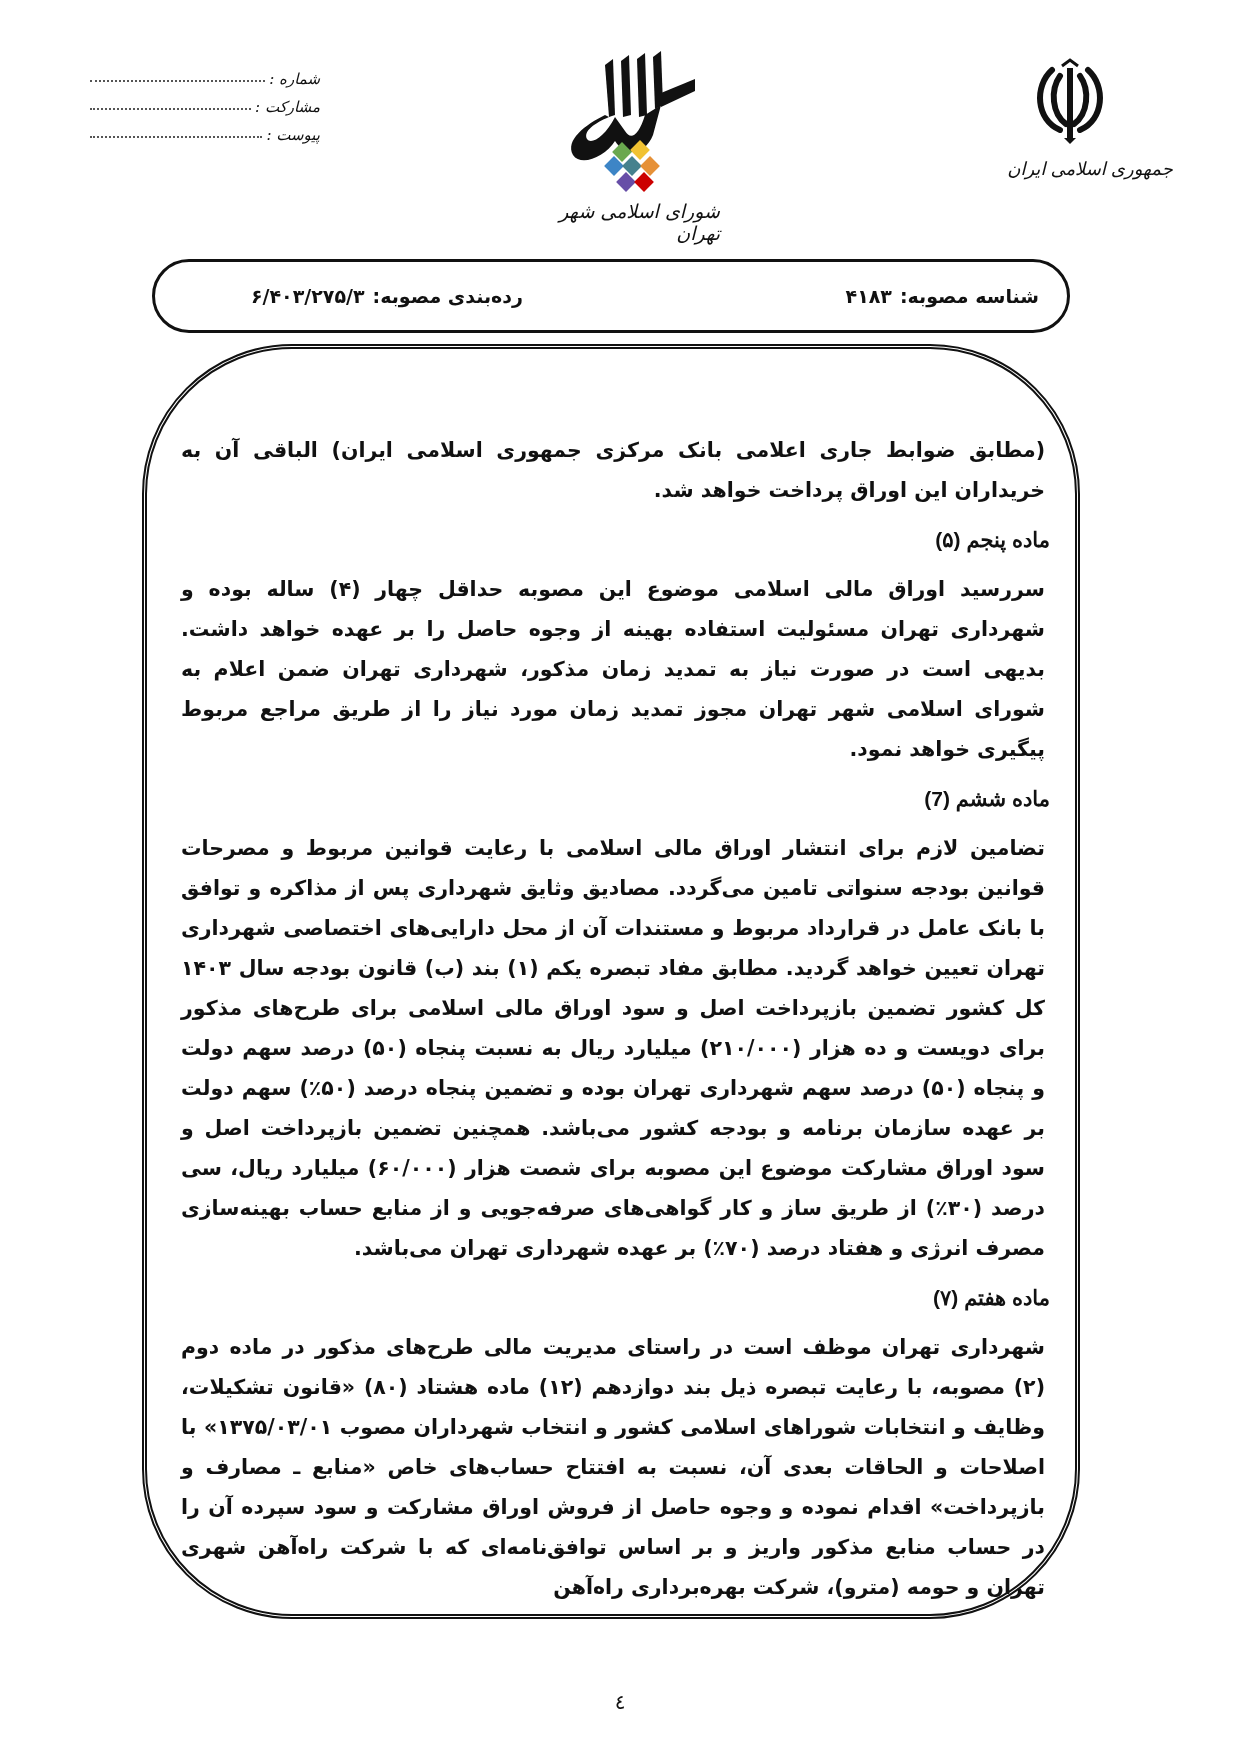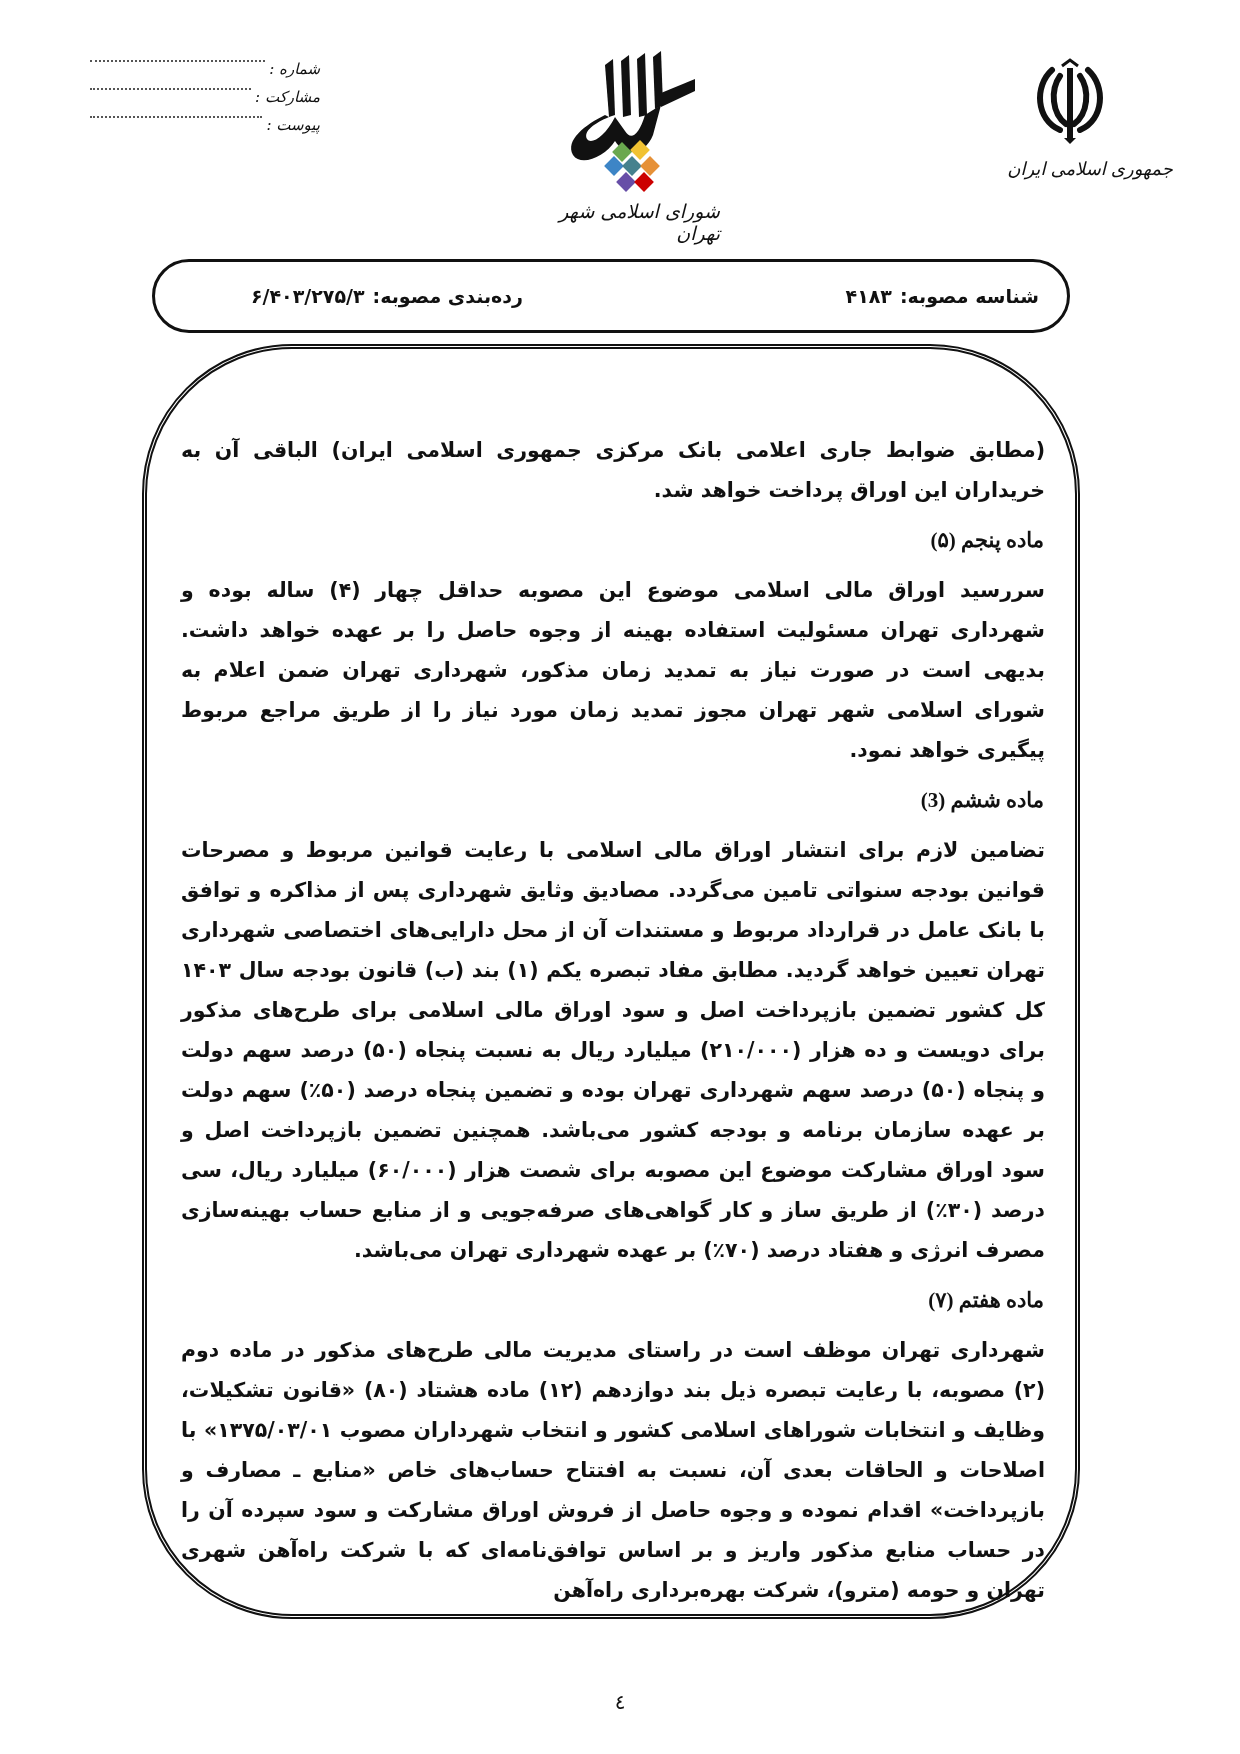"شماره :" .hdr-field { align-items: flex-start -> flex-end }
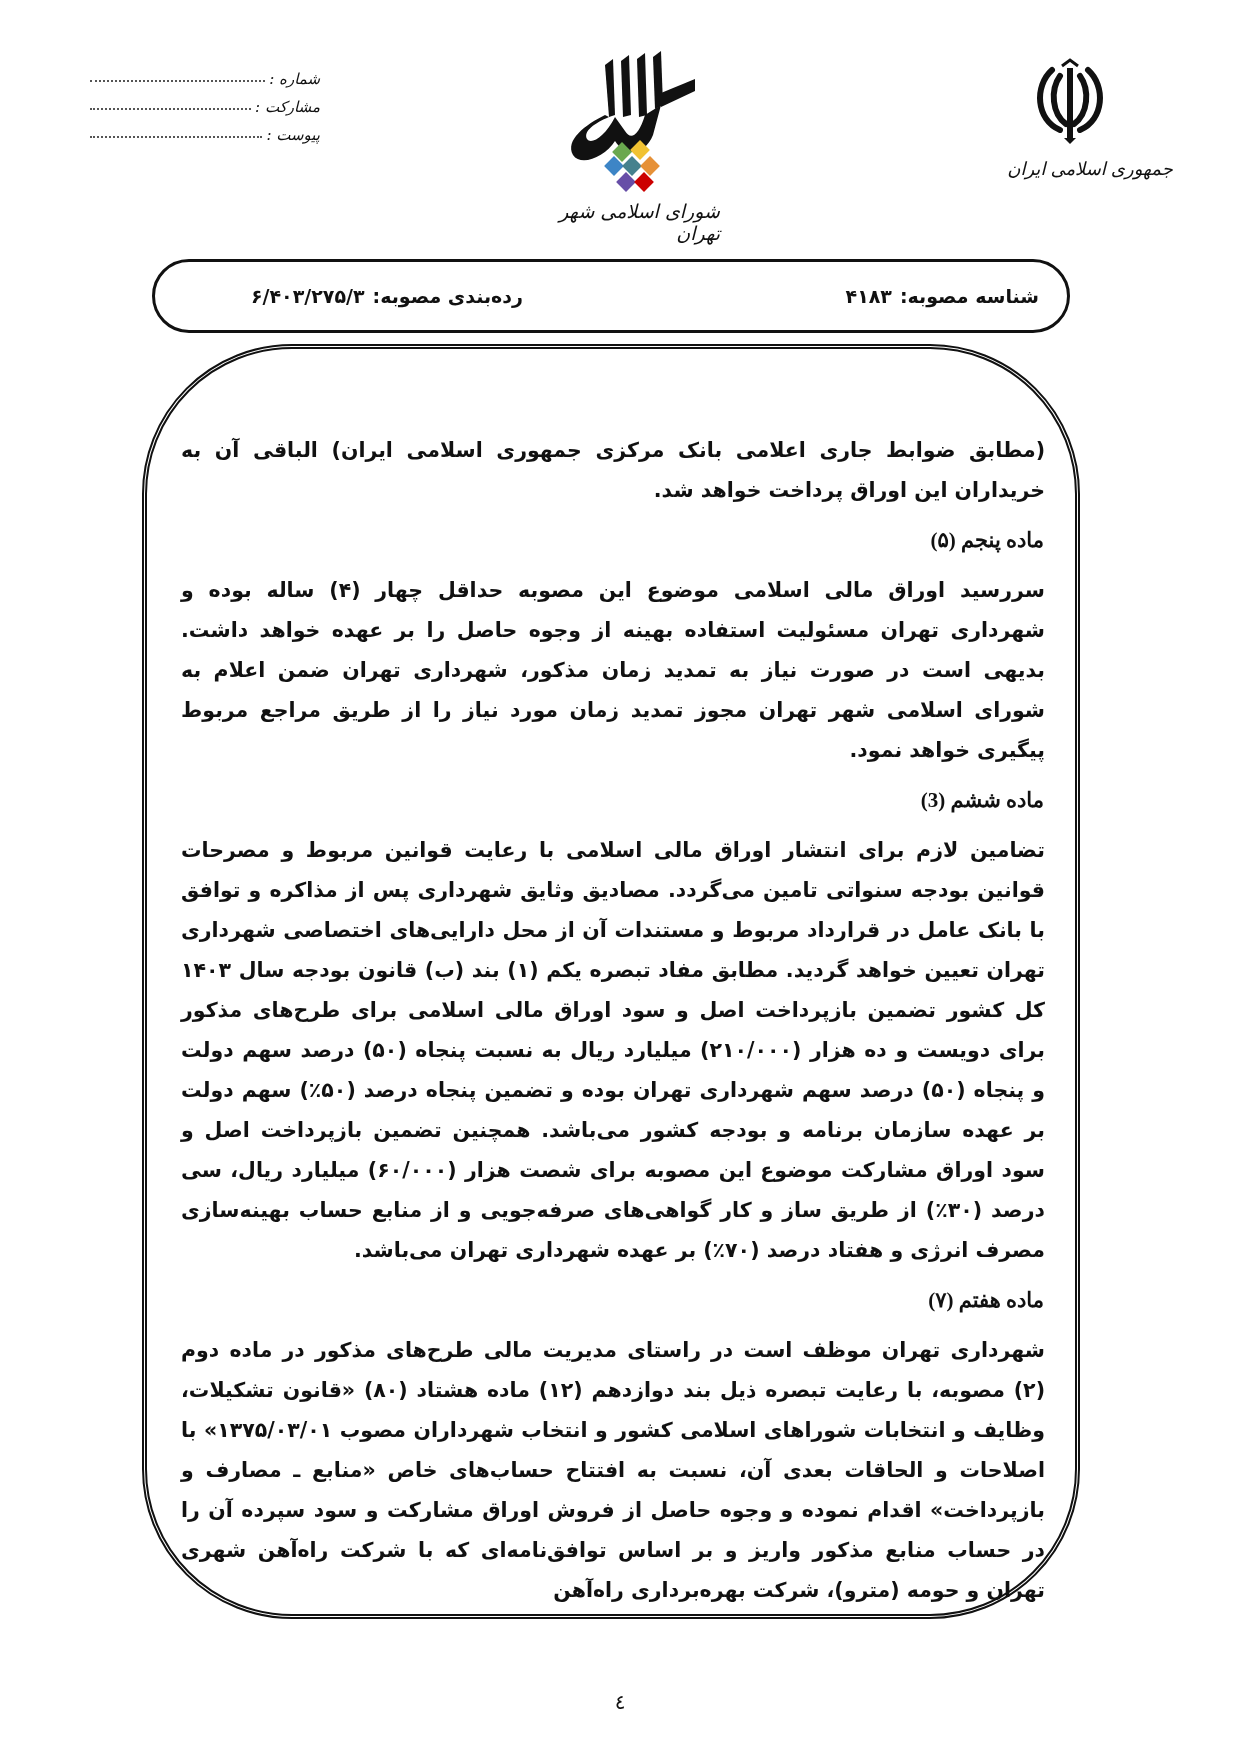"ماده پنجم (۵)" .content h3 { font-family: Liberation Serif, serif -> Liberation Sans, sans-serif; margin: 6px -> 0 }
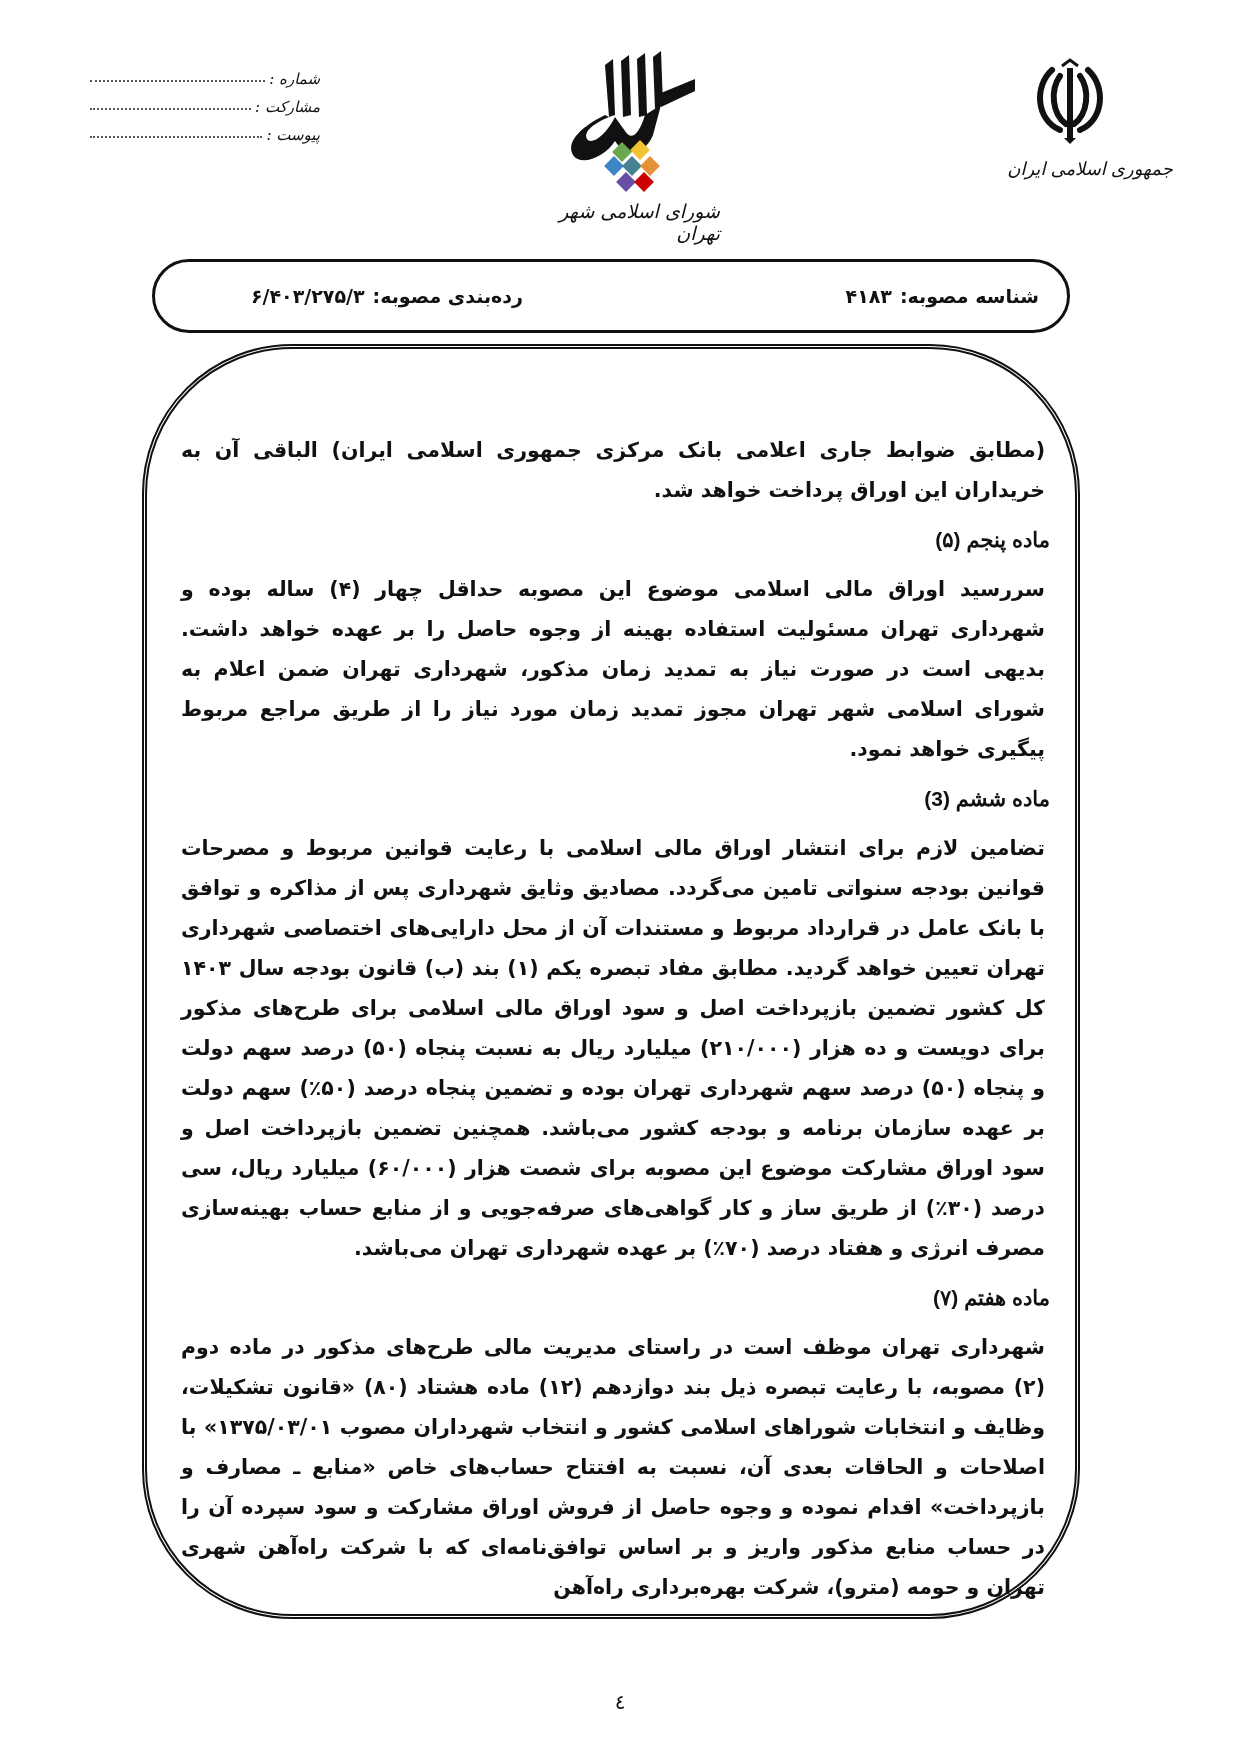"ماده ششم (3)" h3 { text: 3 -> 7 }
